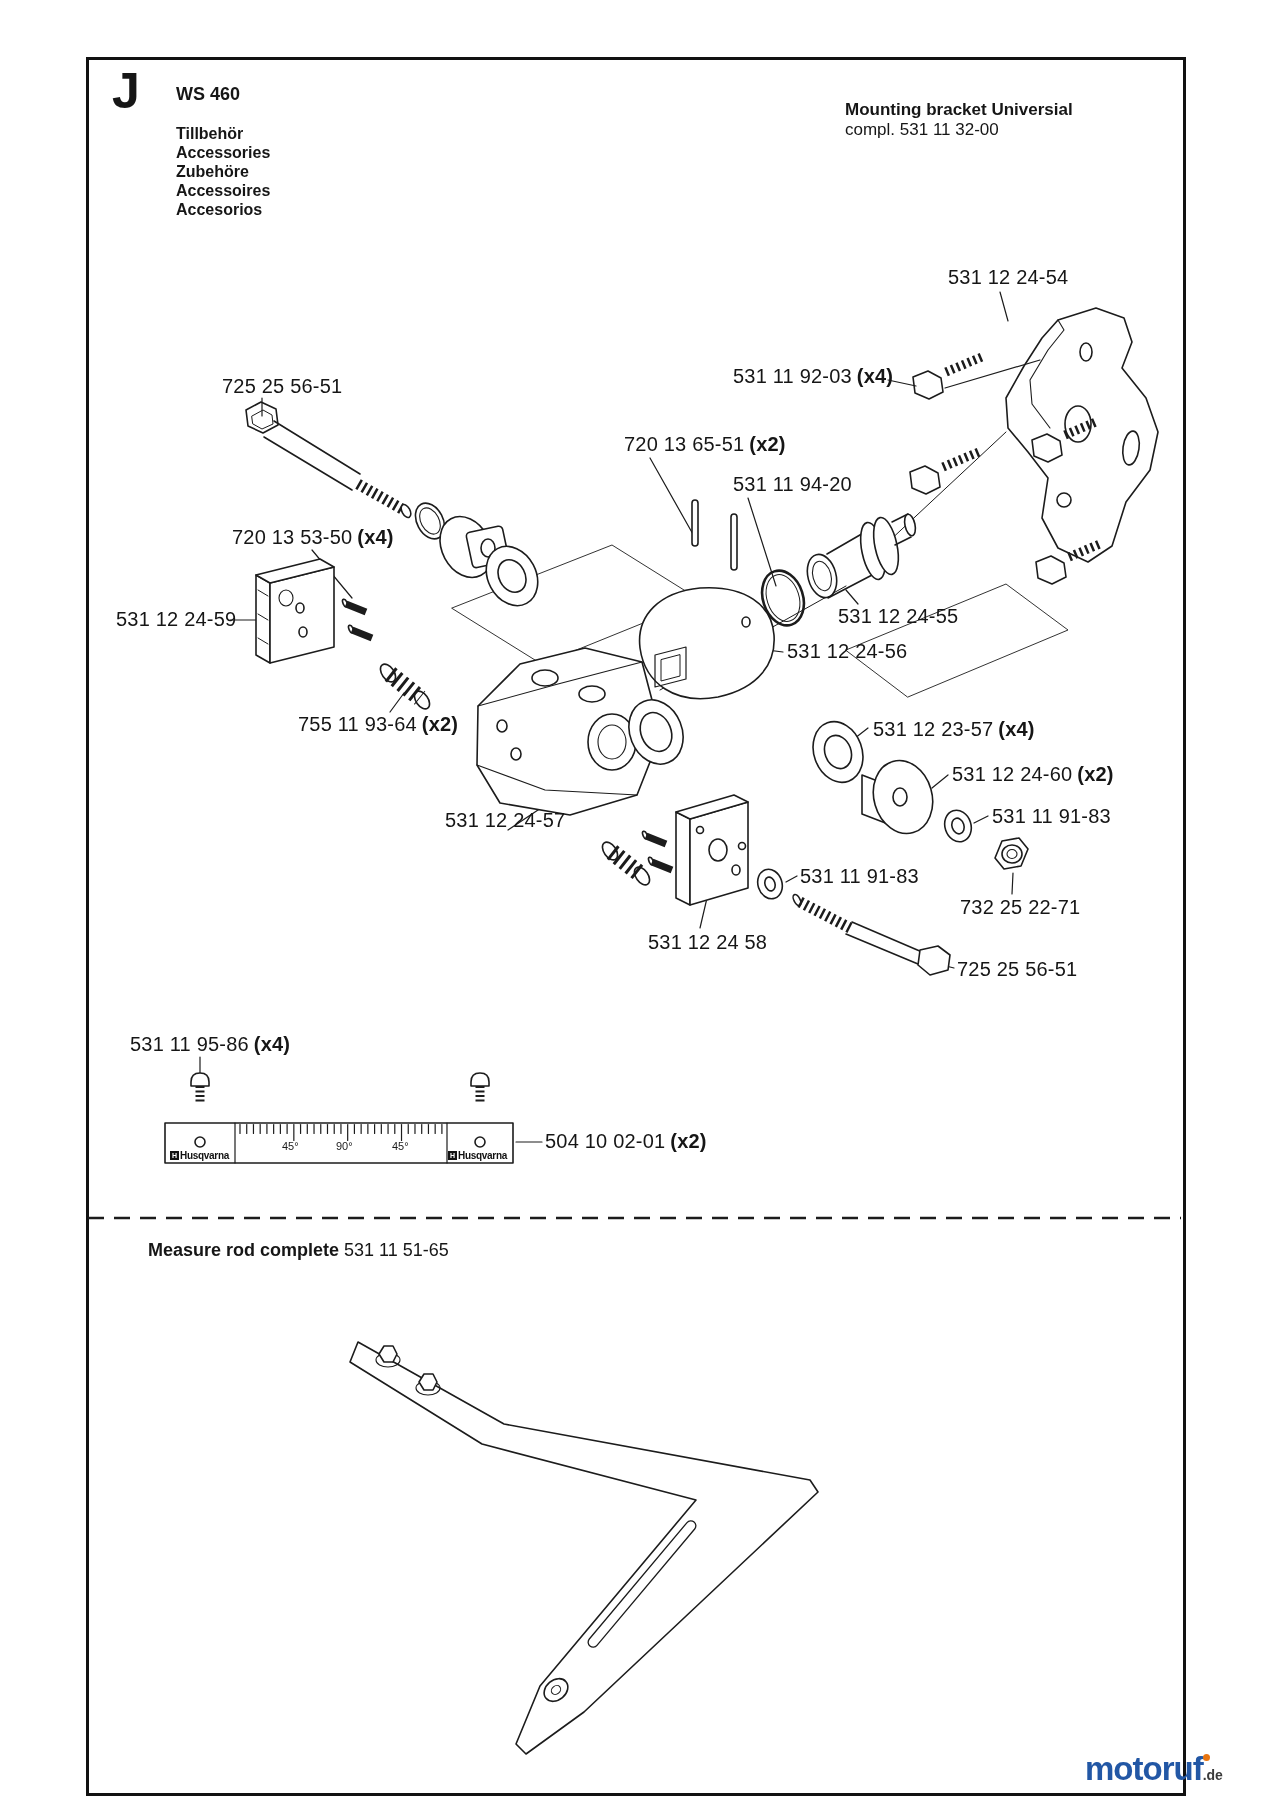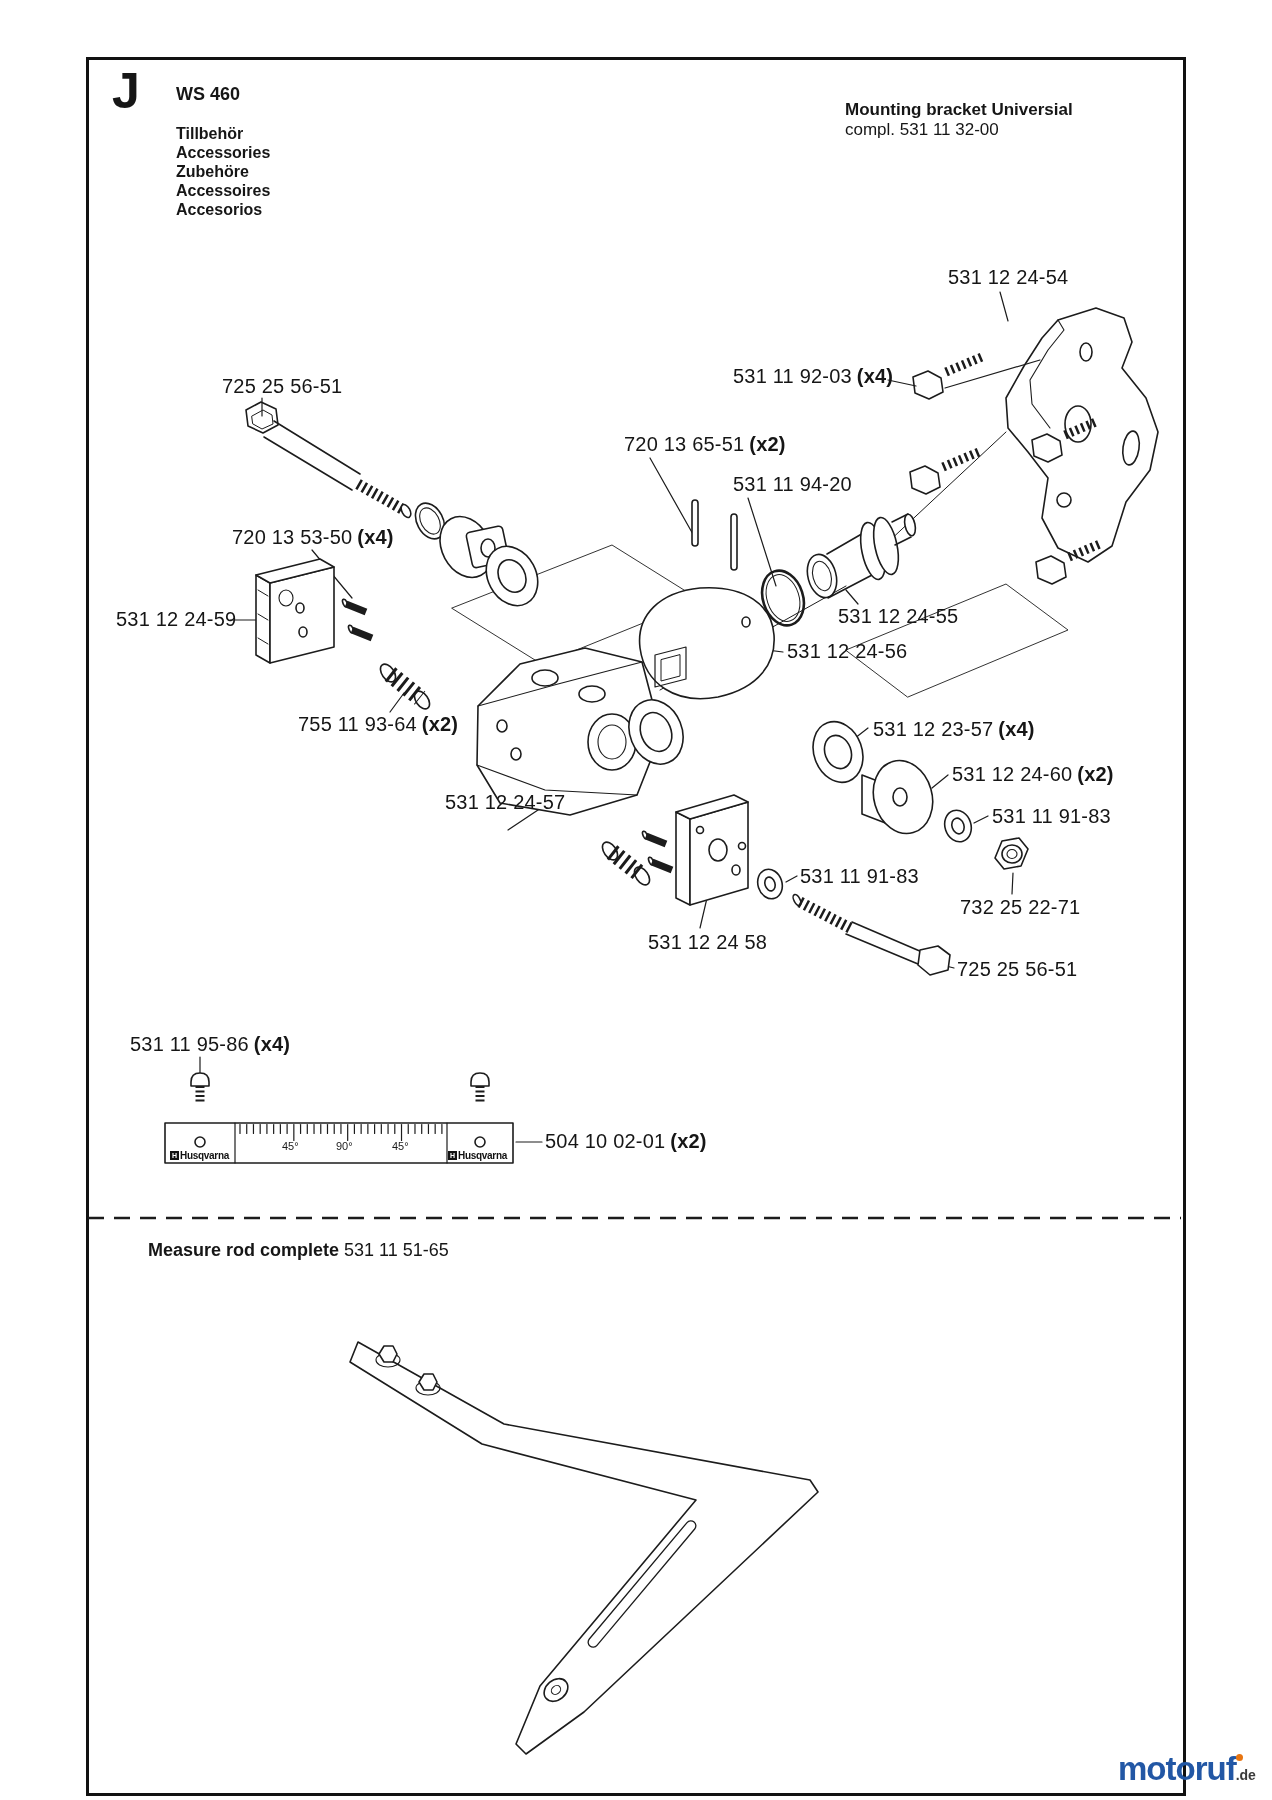"531 12 24-57" div.label { top: 791px -> 809px }
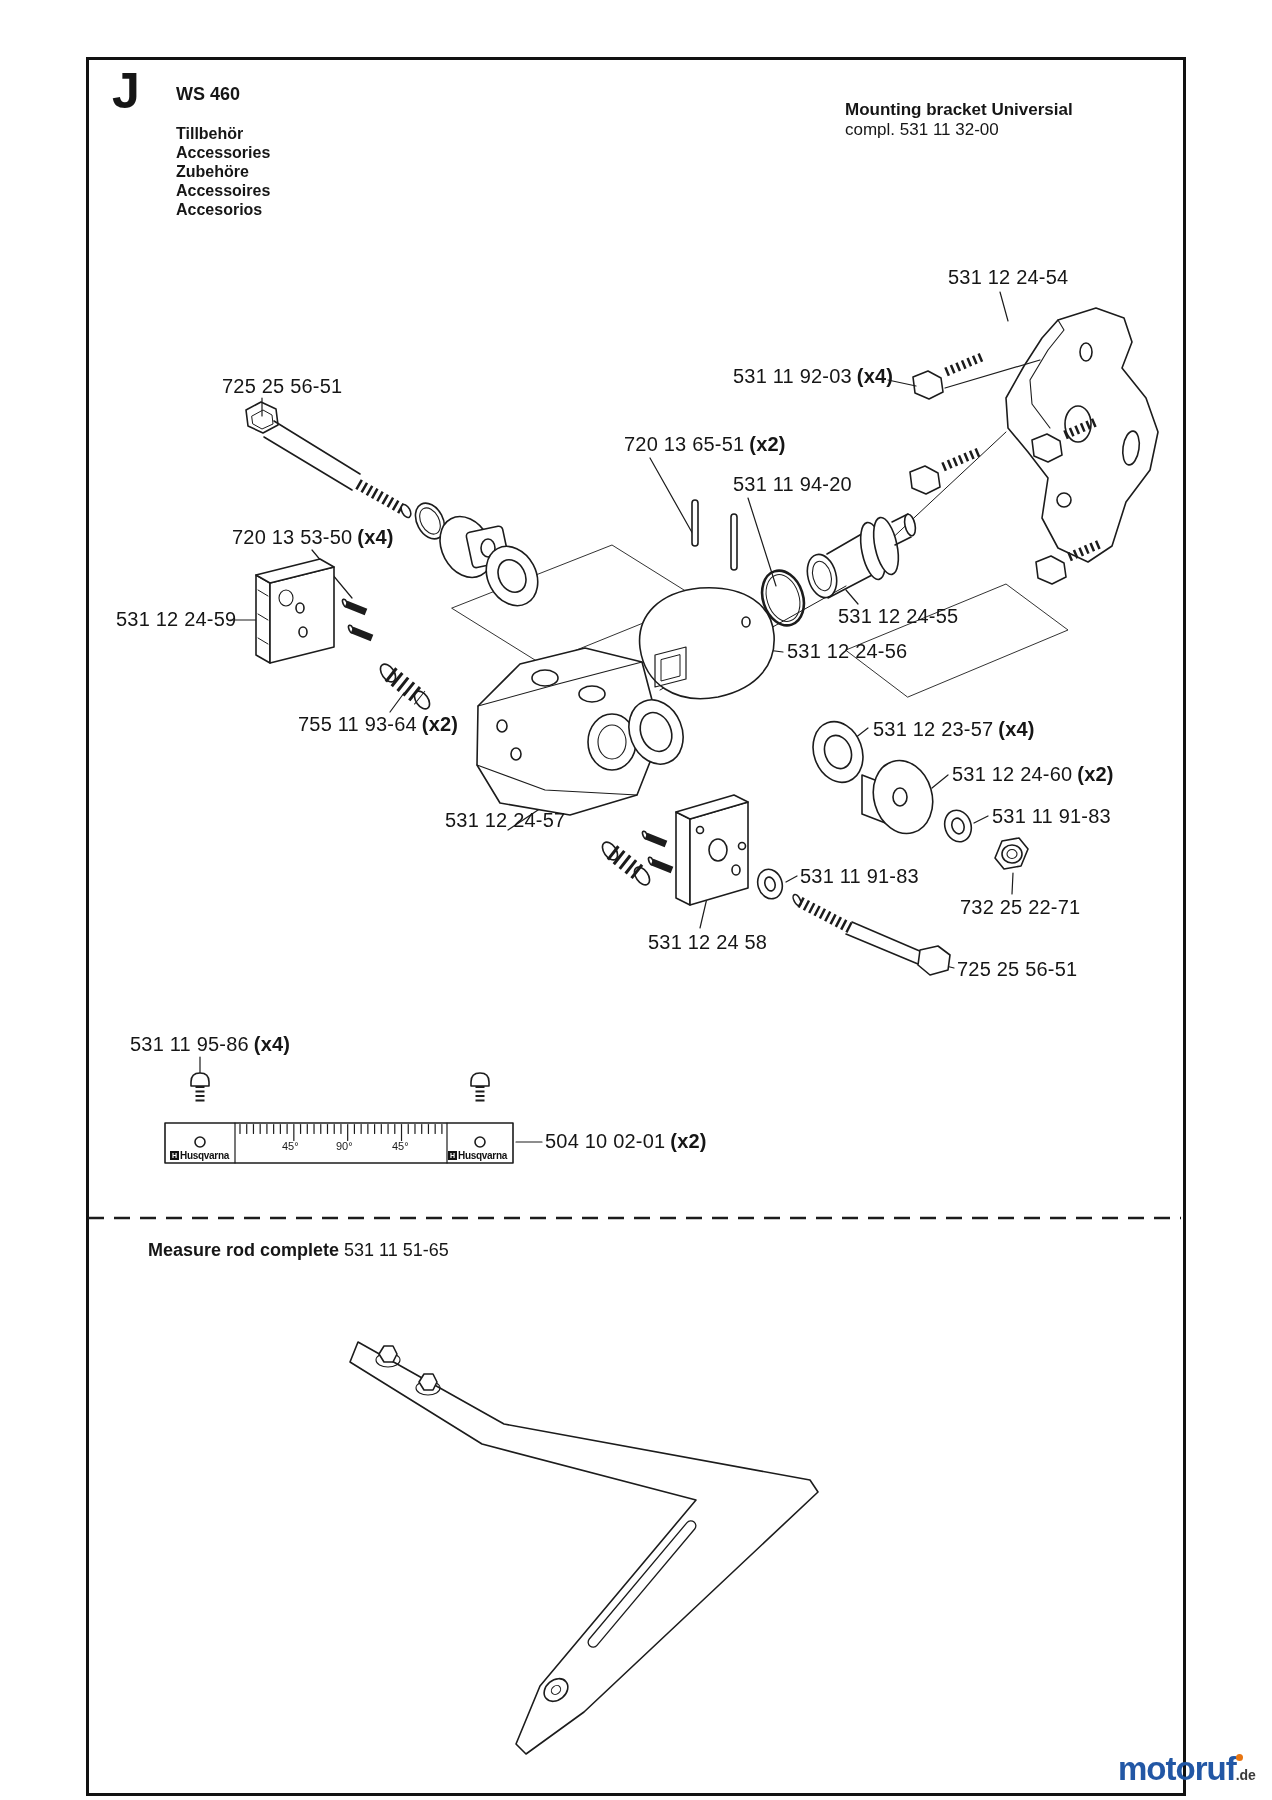"motoruf.de" .motoruf { margin-left: 33px -> none }
